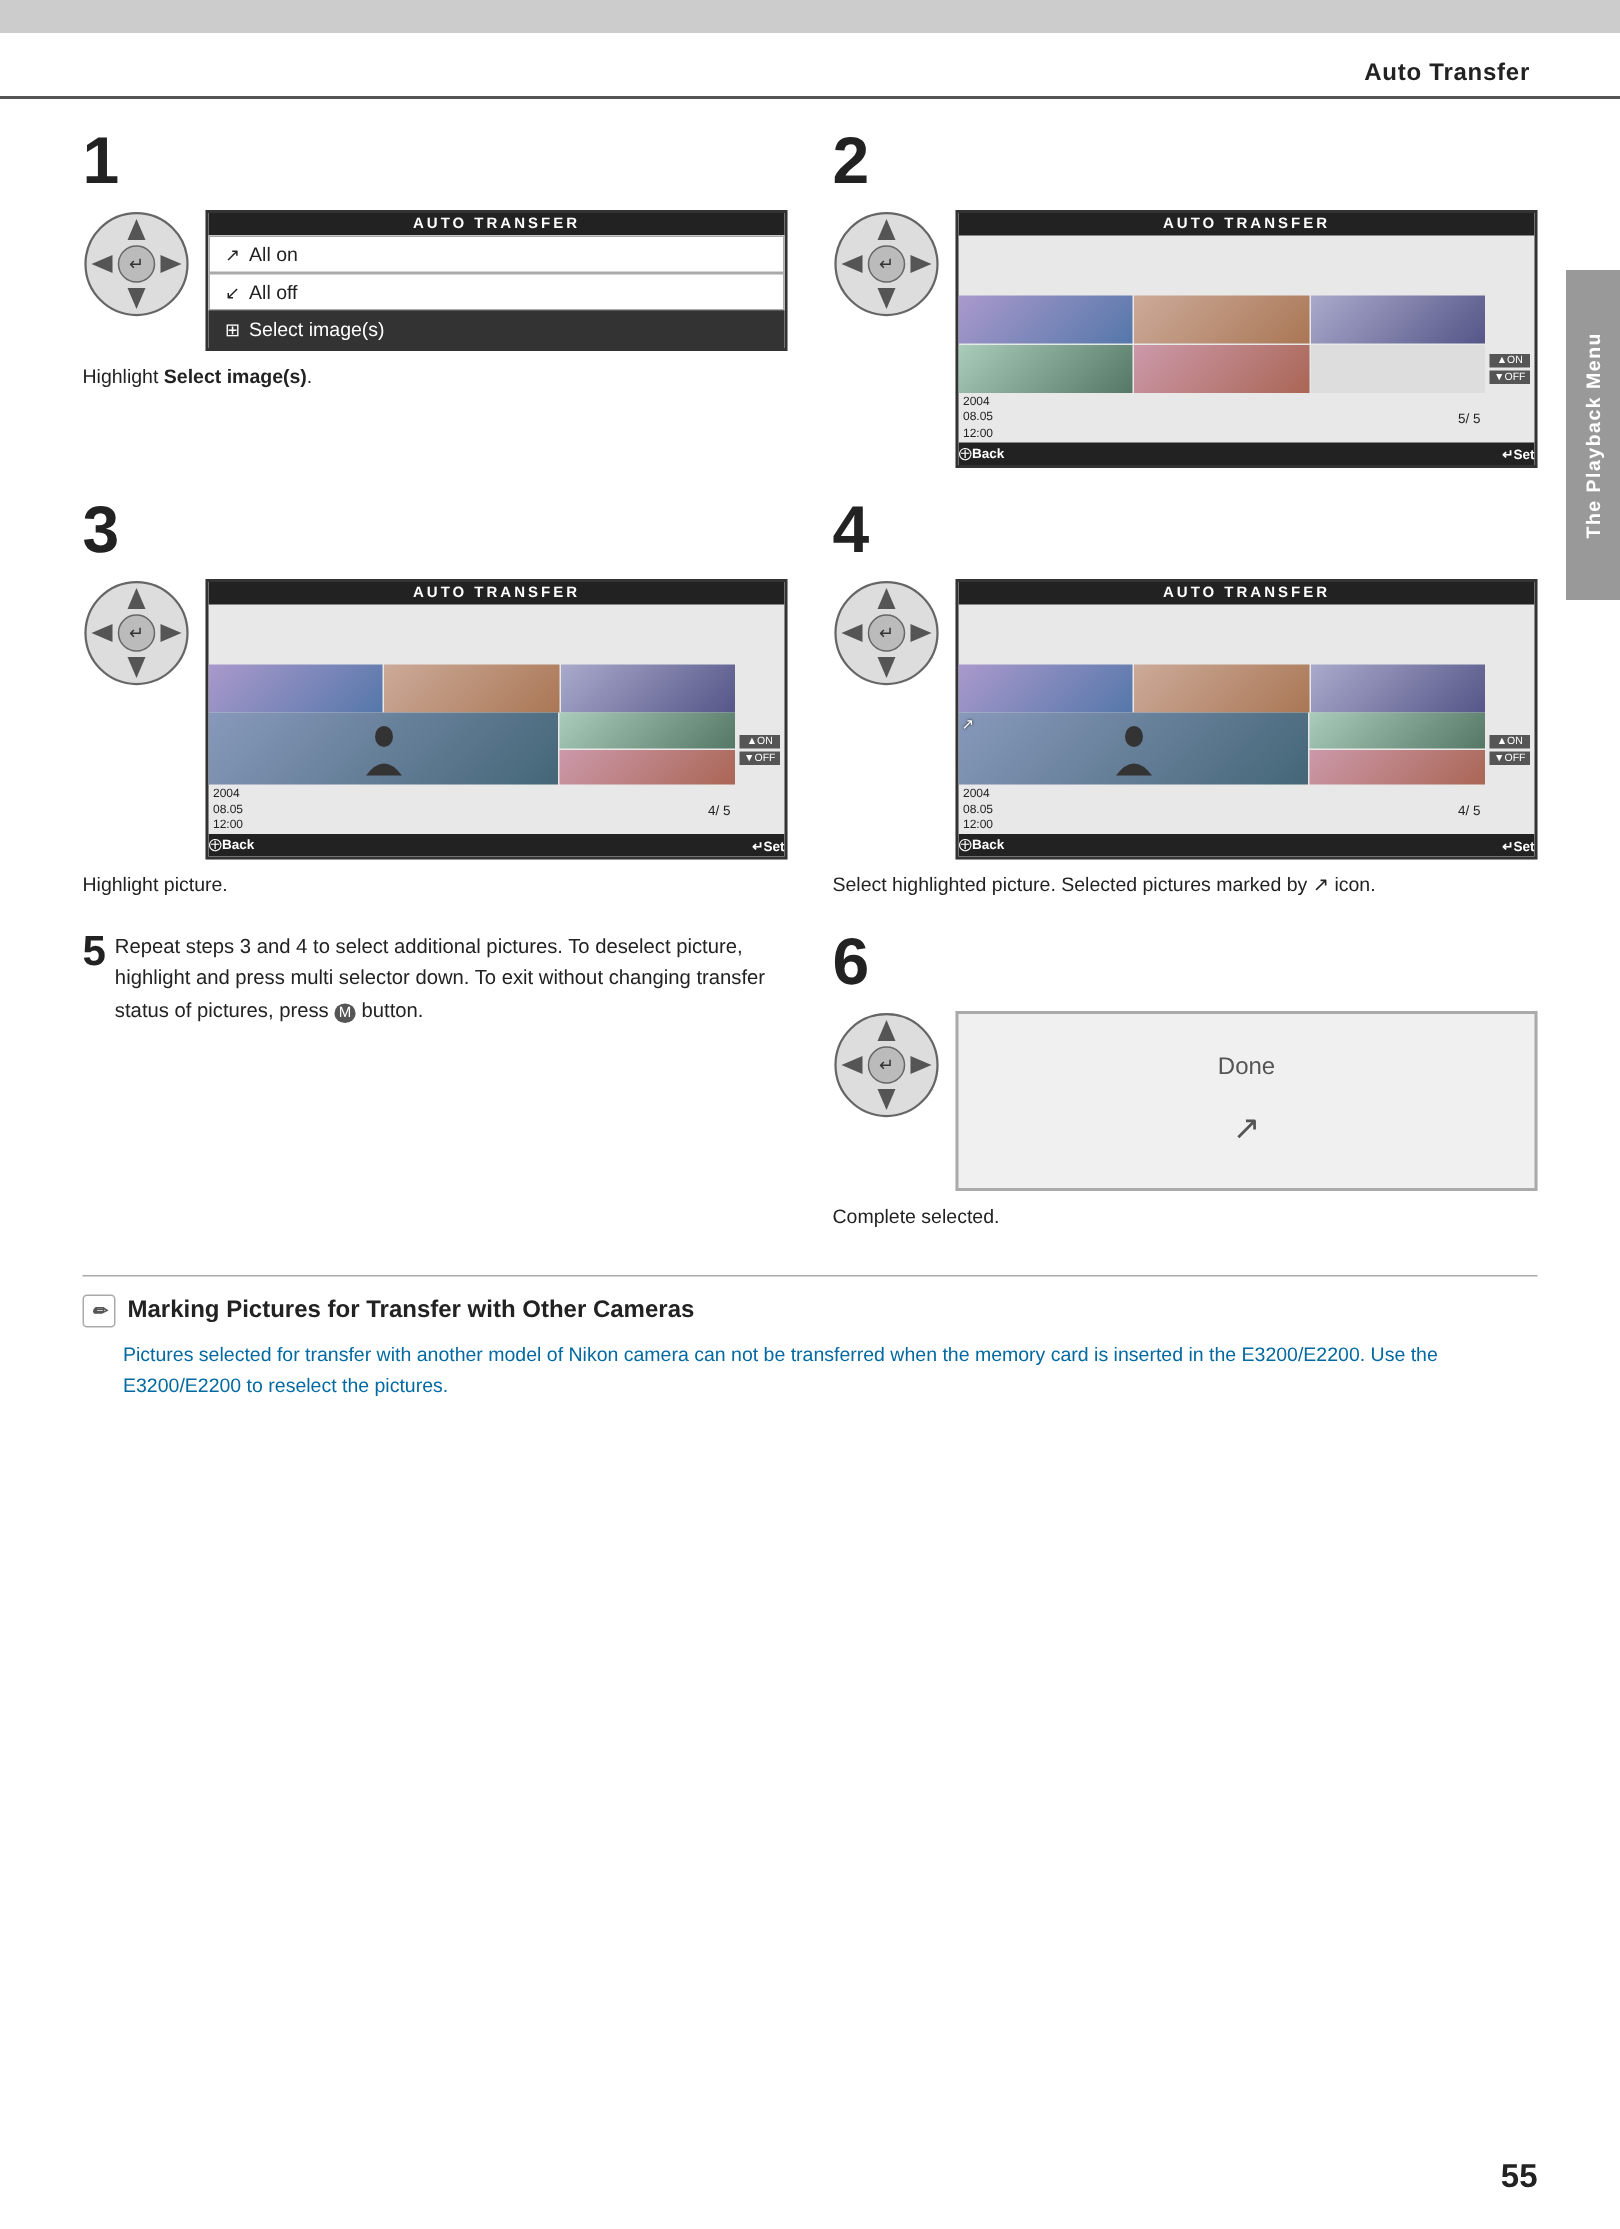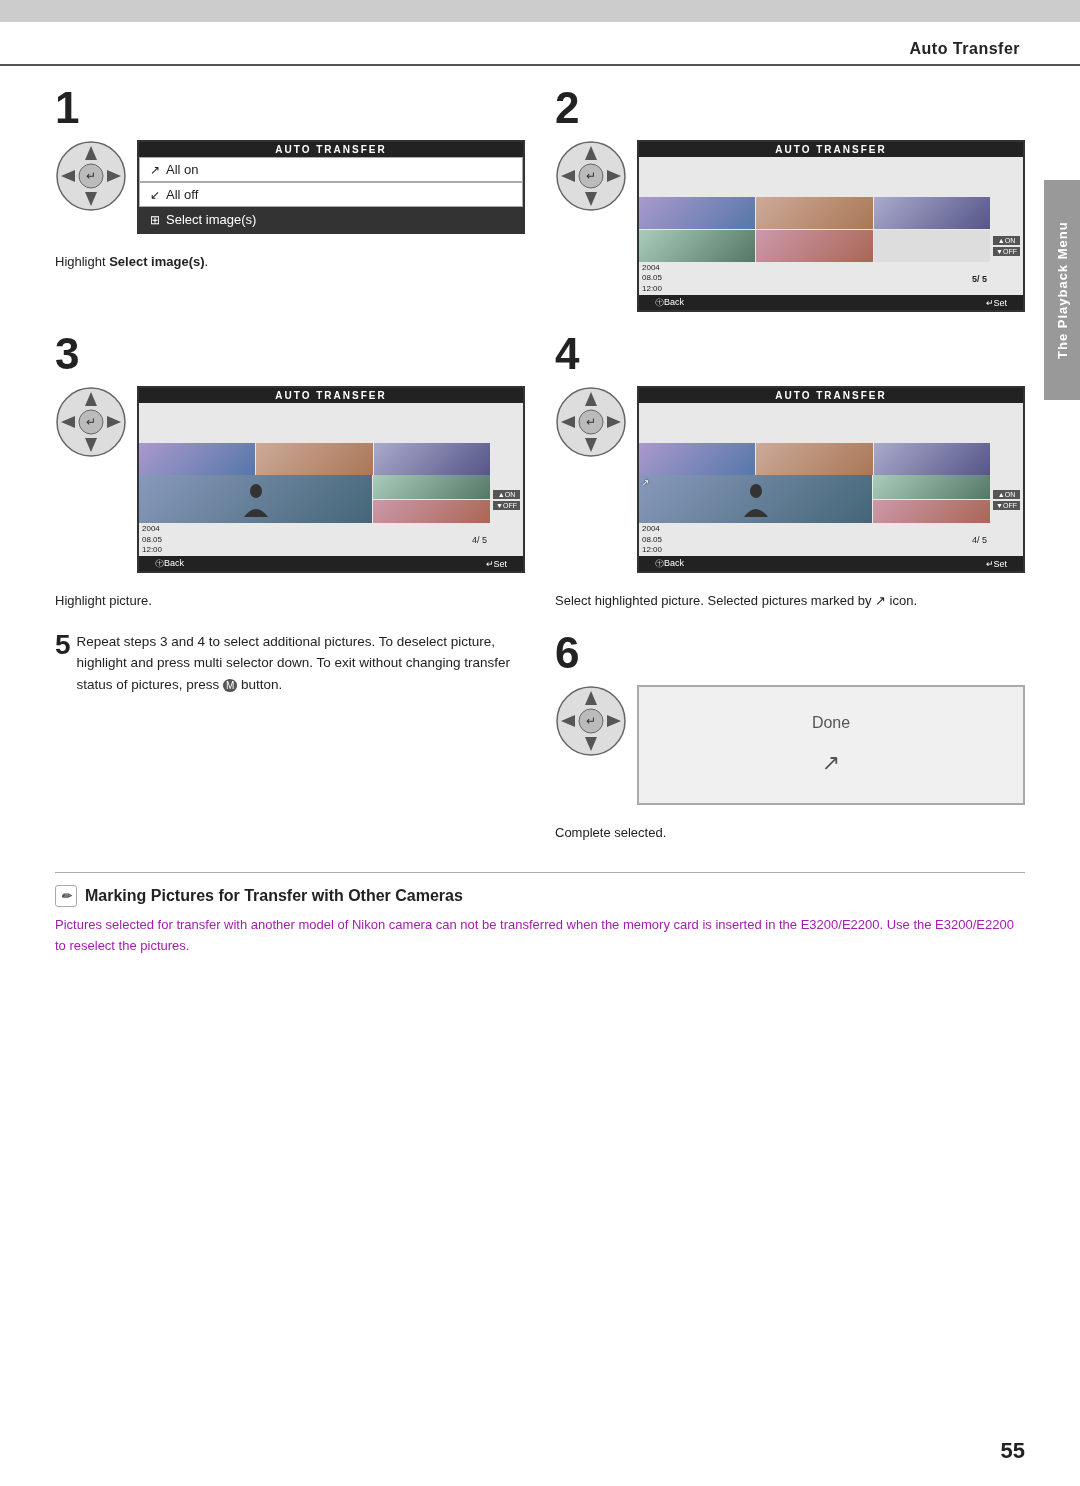"Highlight Select image(s)." .step-caption { margin-top: 11px -> 0 }
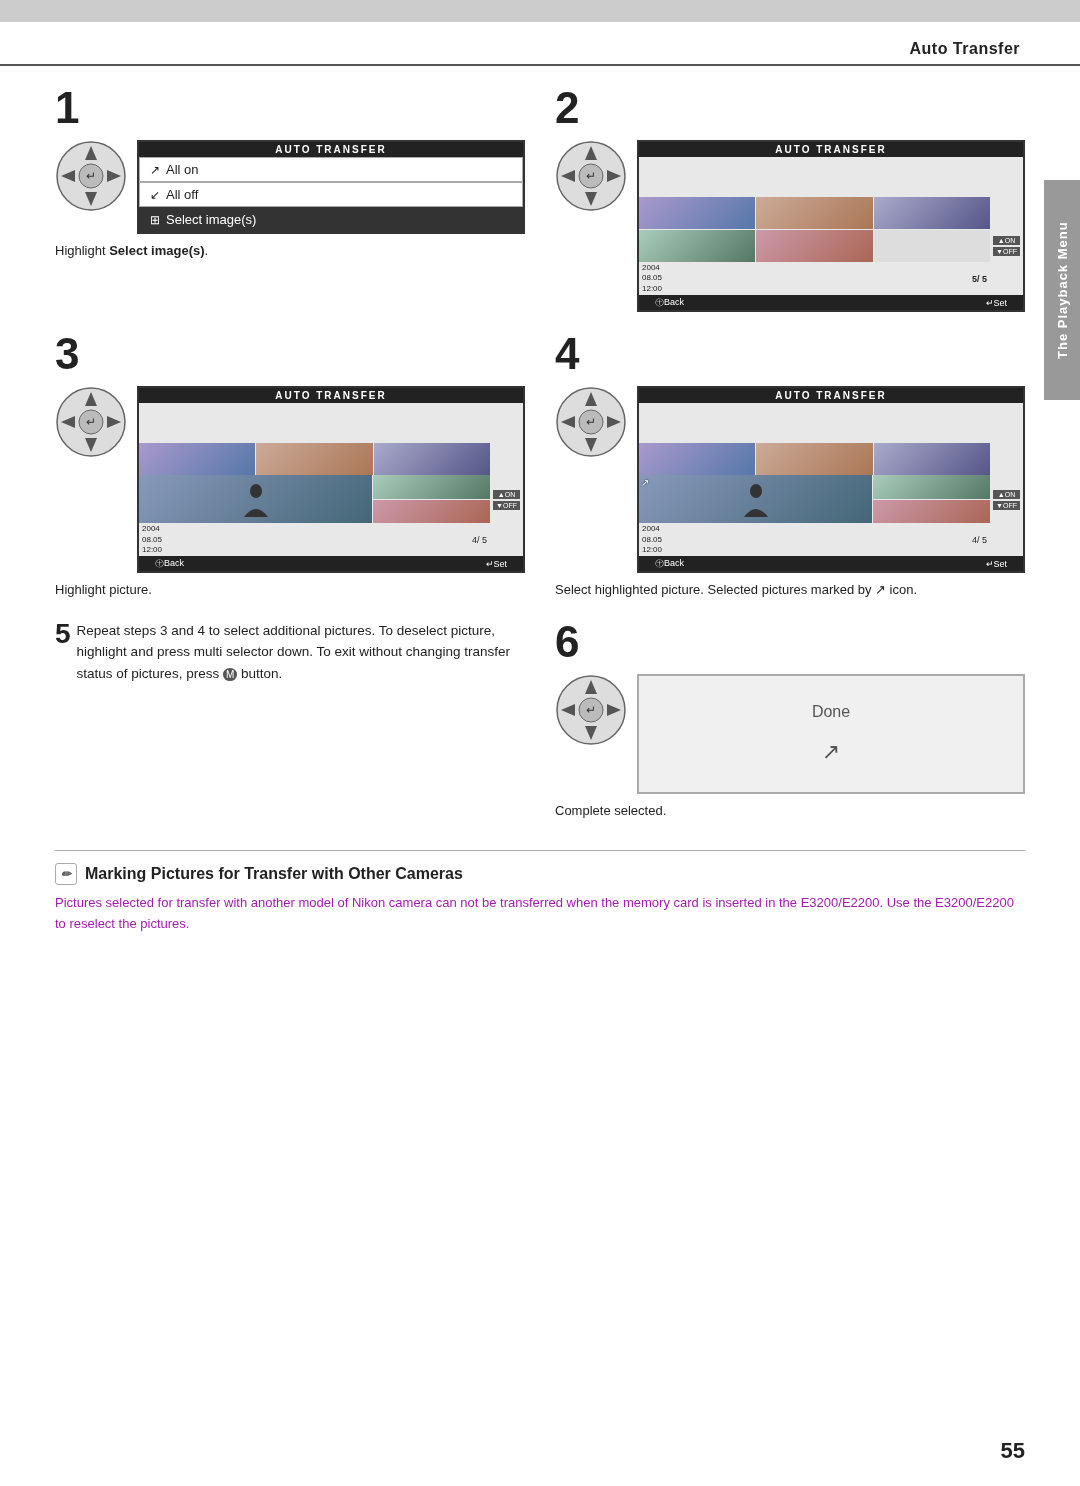"5/ 5" div { font-weight: bold -> none }
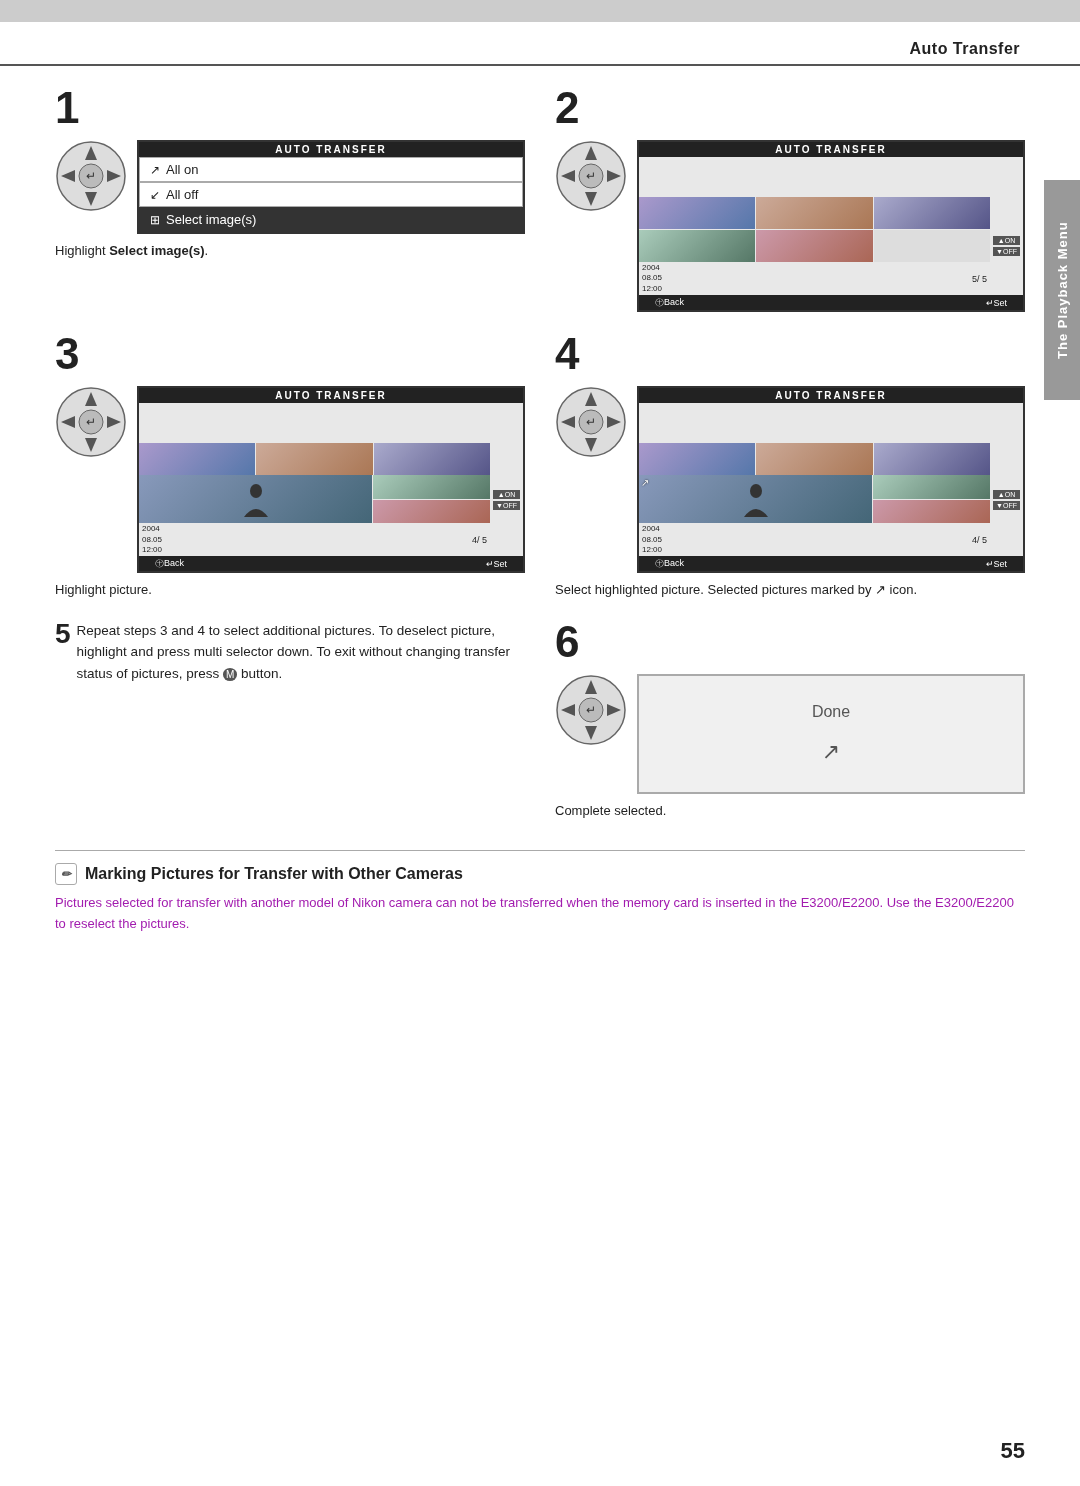"㊉Back" .cam-bottom-bar { font-weight: none -> bold; padding: 1px 16px -> 1px 0 }
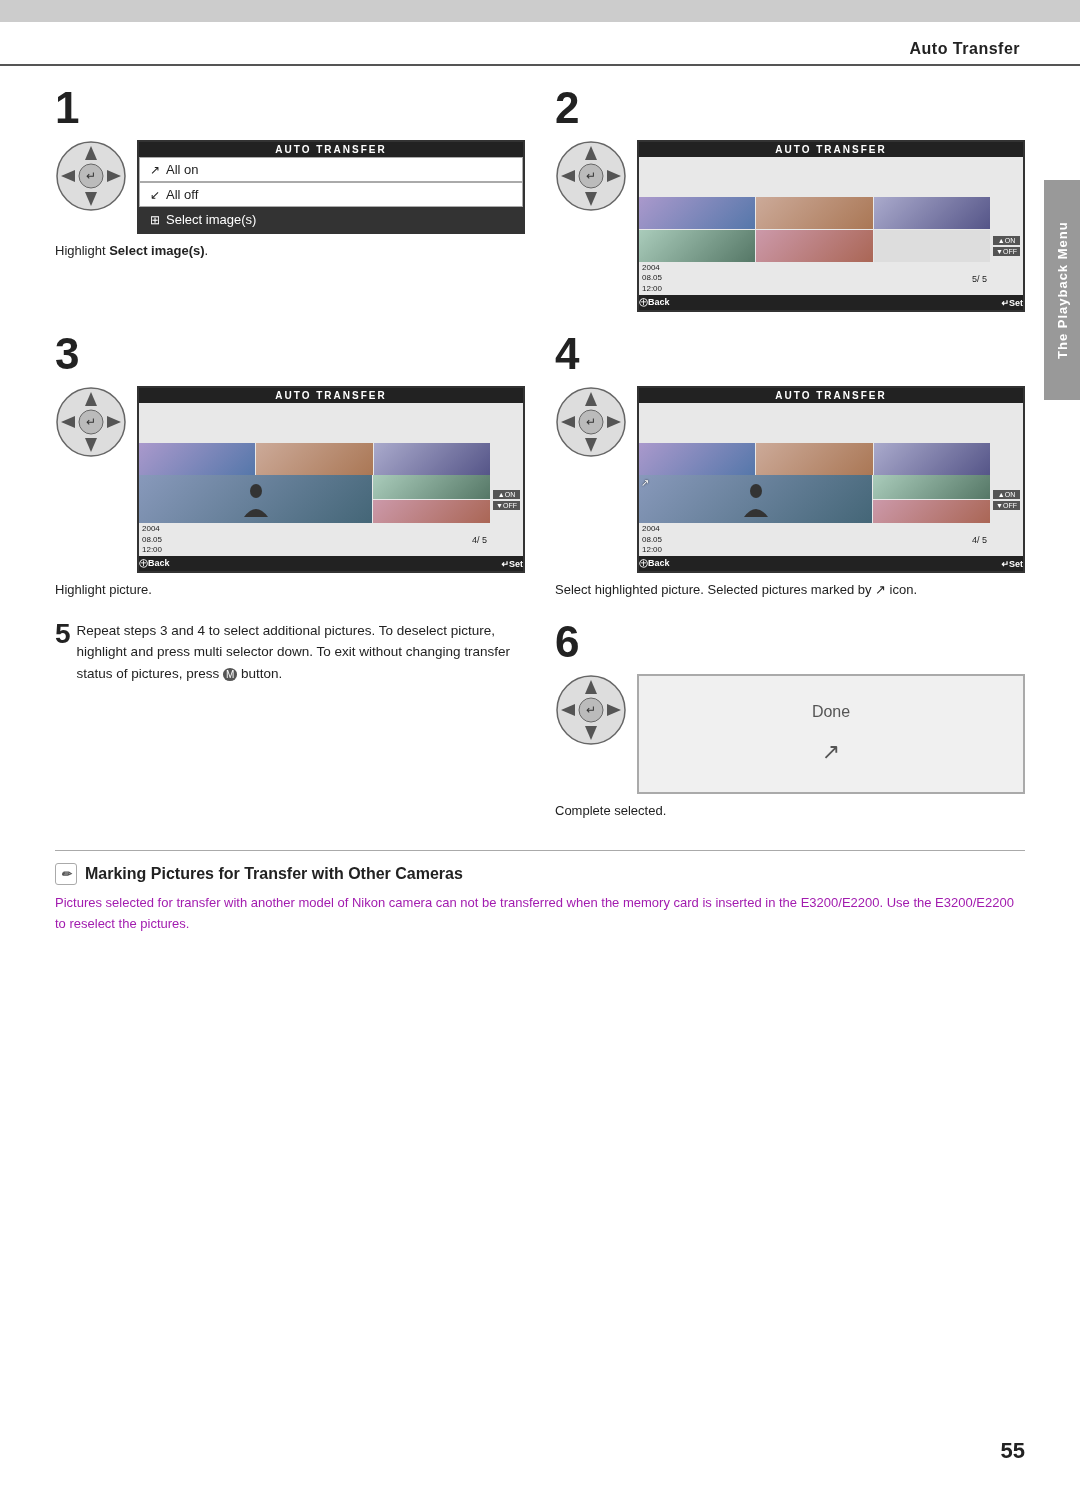"Pictures selected for transfer with" .note-text { color: #a21caf -> #0369a1; margin-left: none -> 27px }
